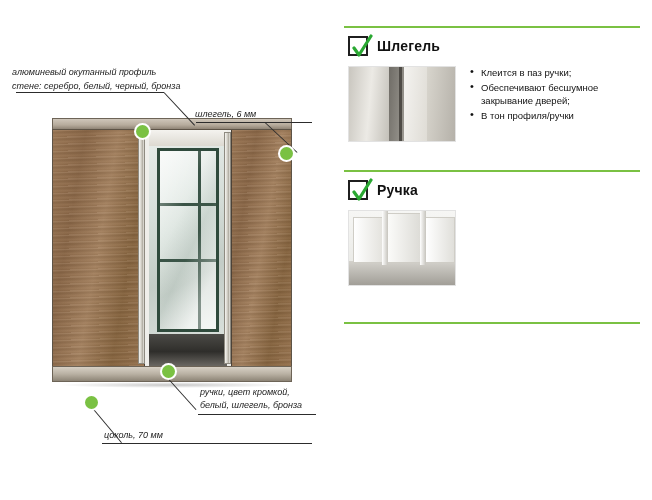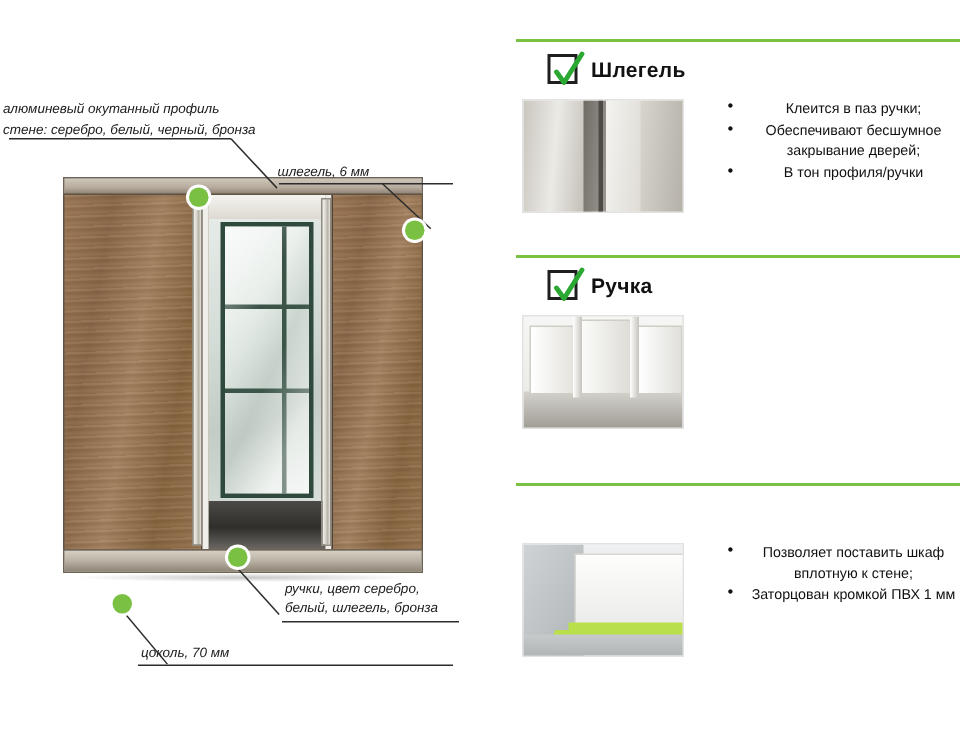"Шлегель" .card-head { margin-left: 17px -> none }
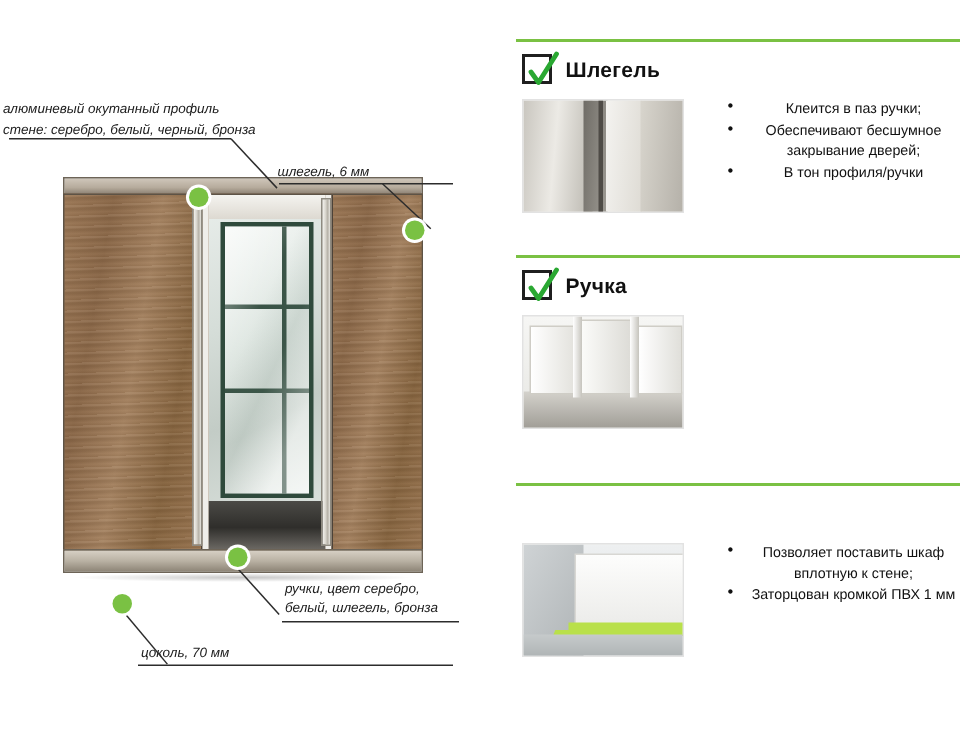"алюминевый окутанный профиль" .left-panel { left: 0 -> 10px }
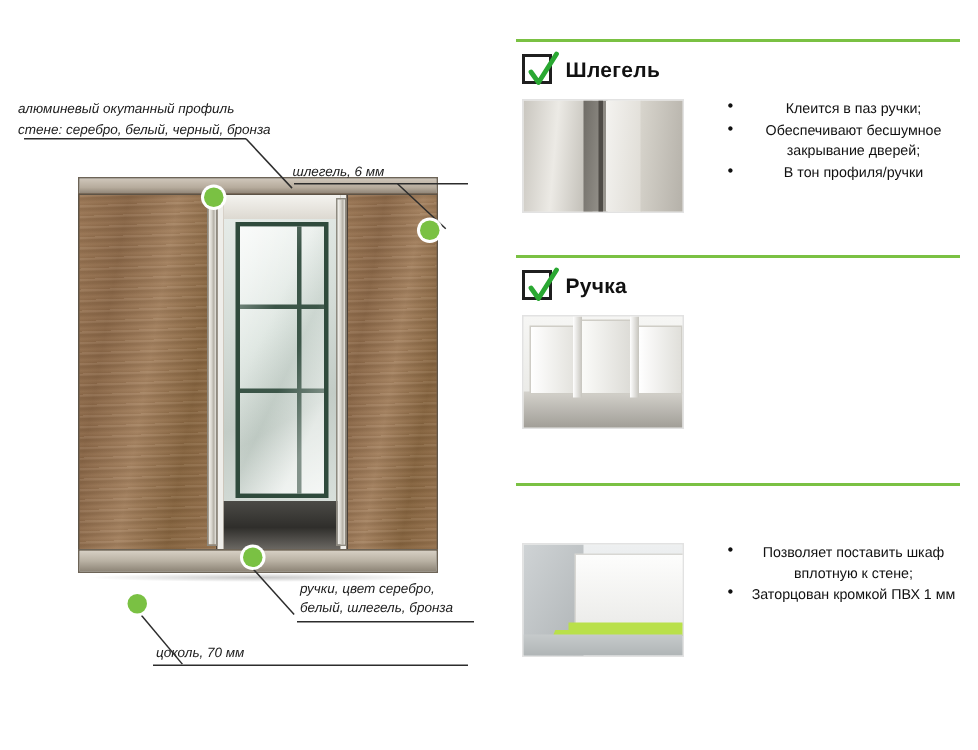"Клеится в паз ручки;" .card-body { gap: 27px -> 12px; text-align: center -> none }
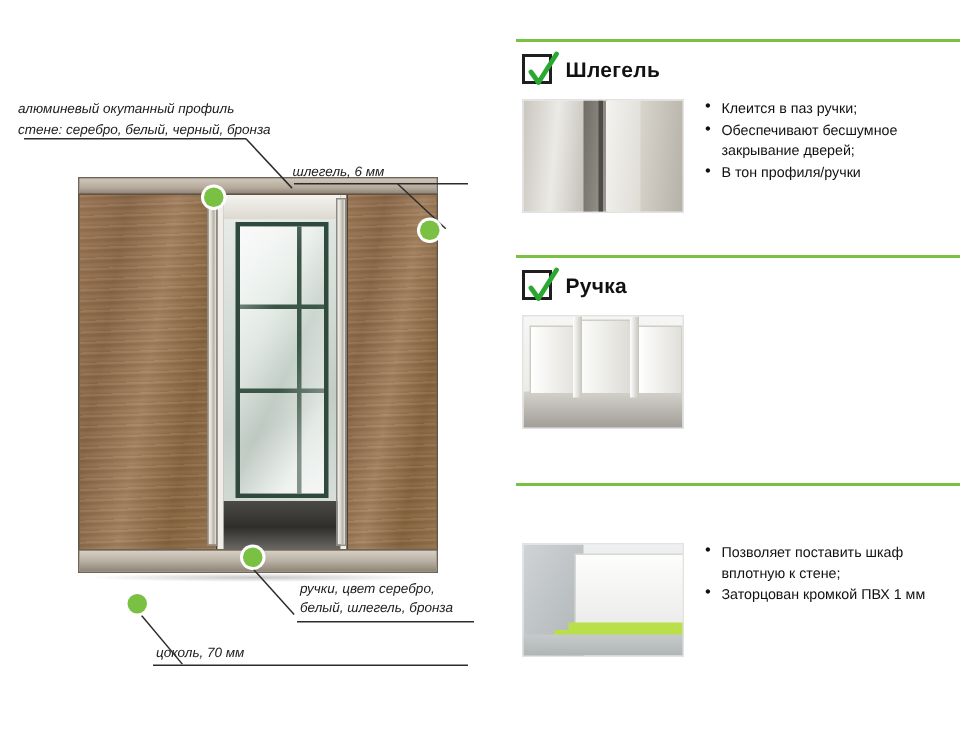"Позволяет поставить шкаф вплотную к" div.card-body { html: <div> <div> <div></div> <div></div> <div></div> <div></div> <div></div> <div></div> </div> <ul> <li>Позволяет поставить шкаф вплотную к стене;</li> <li>Заторцован кромкой ПВХ 1 мм</li> </ul> </div> -> none }
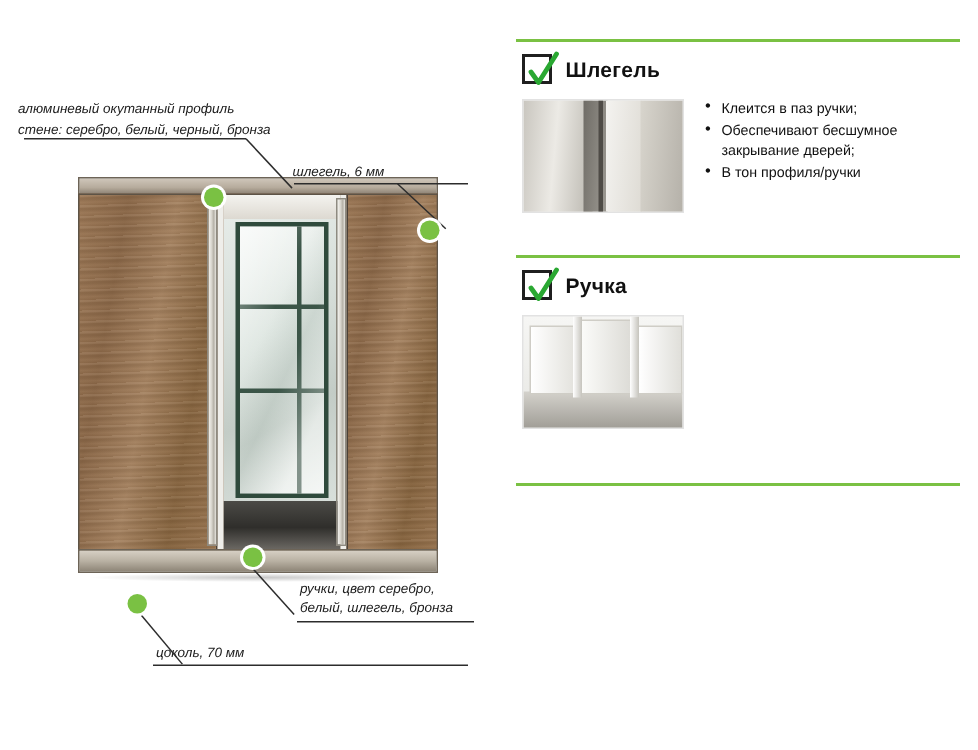"ручки, цвет серебро," div.lbl { text: серебро -> кромкой }
